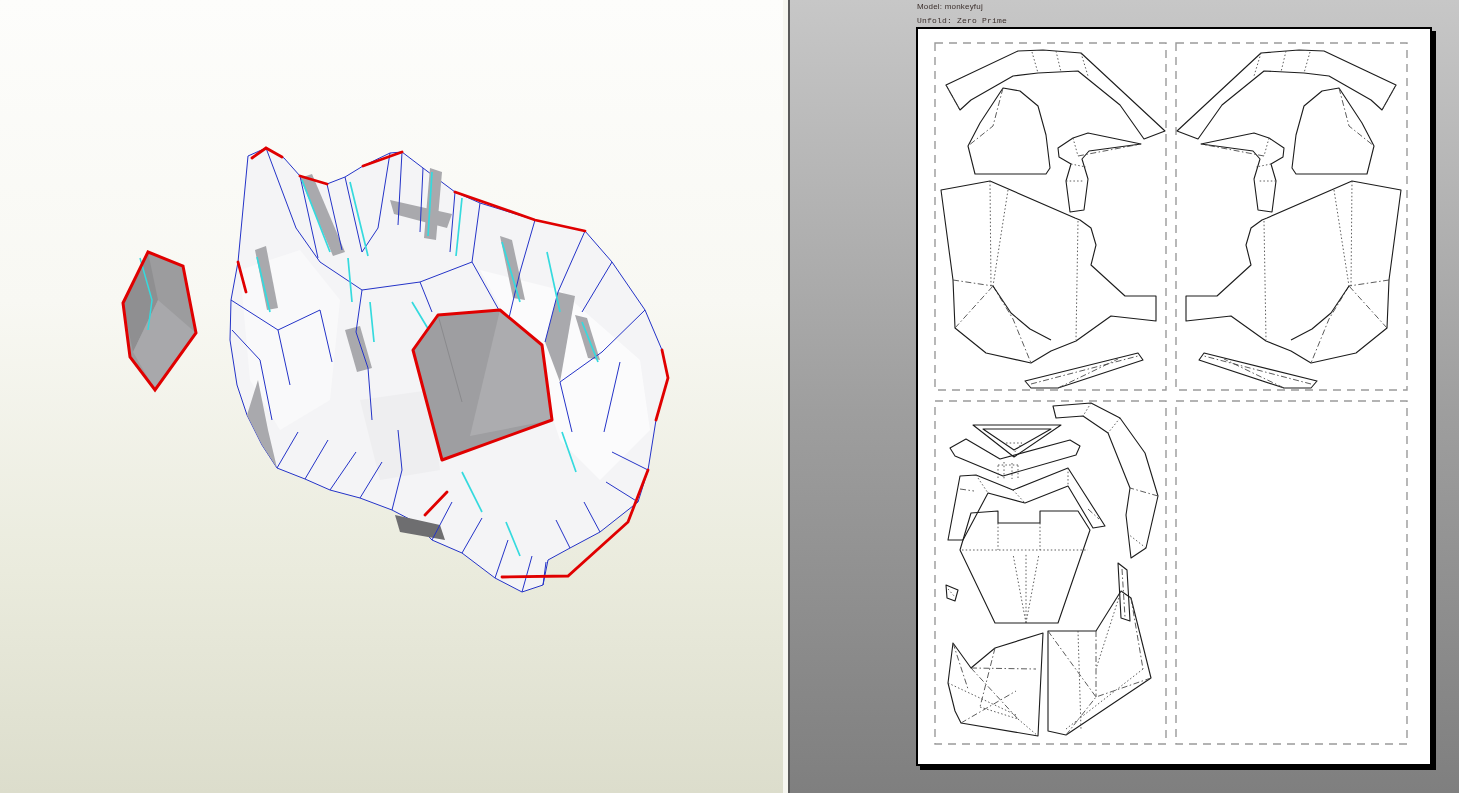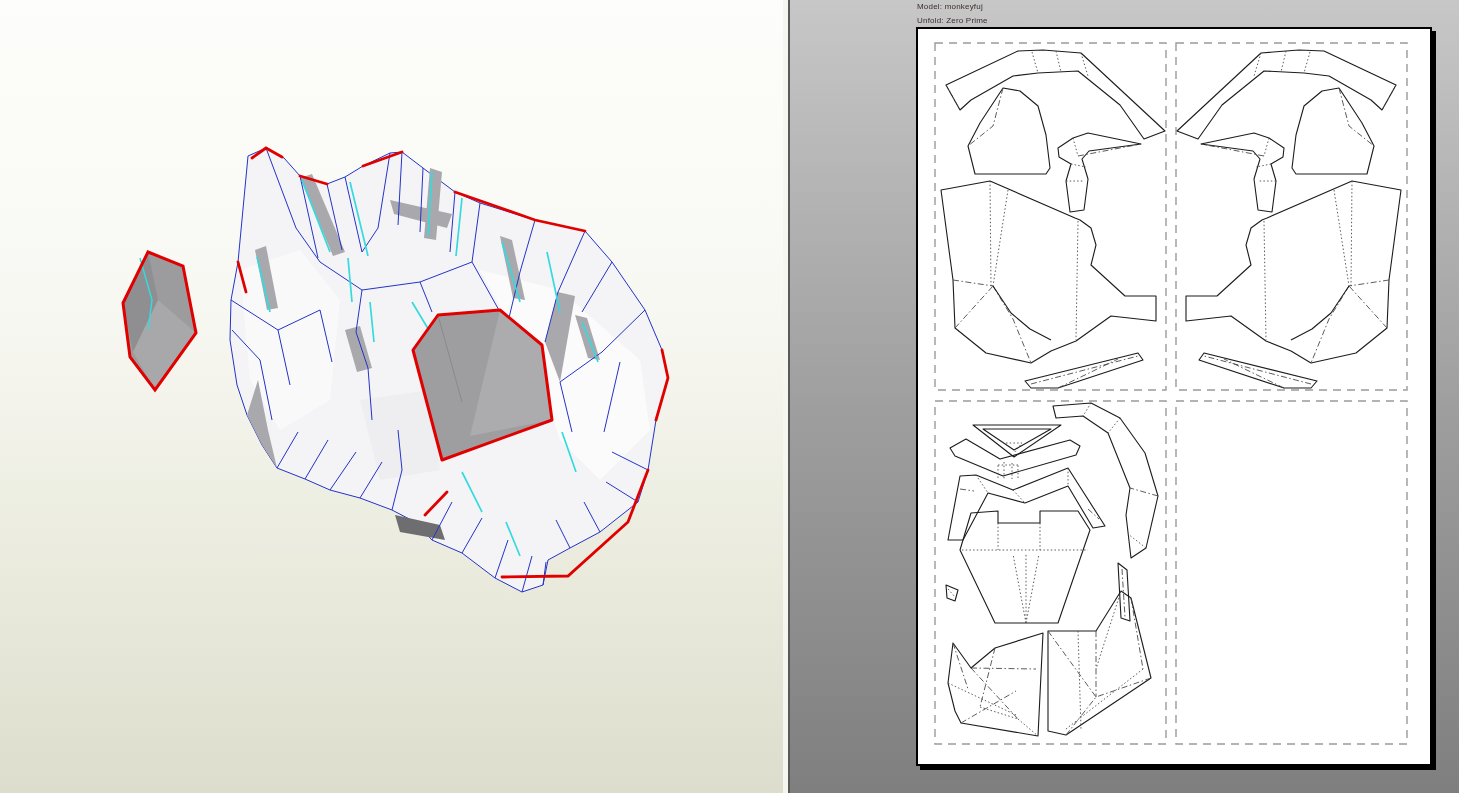"Unfold: Zero Prime" #hdrUnfold { font-family: none -> Liberation Mono, monospace }
